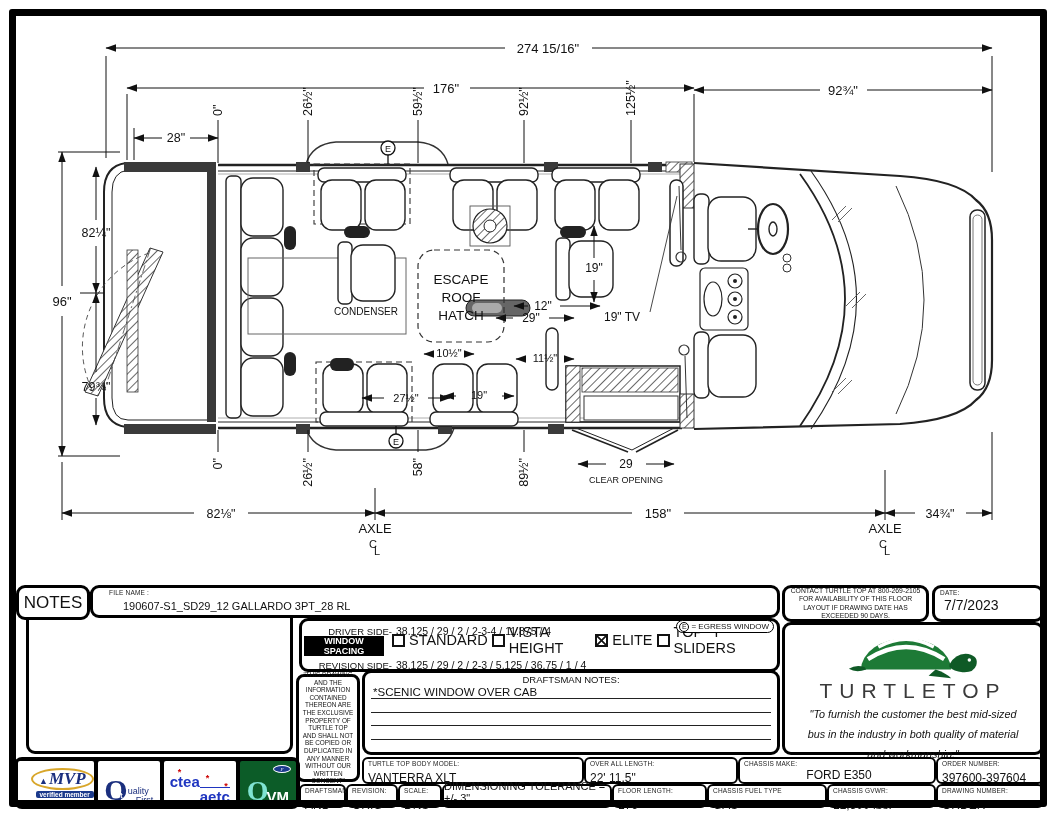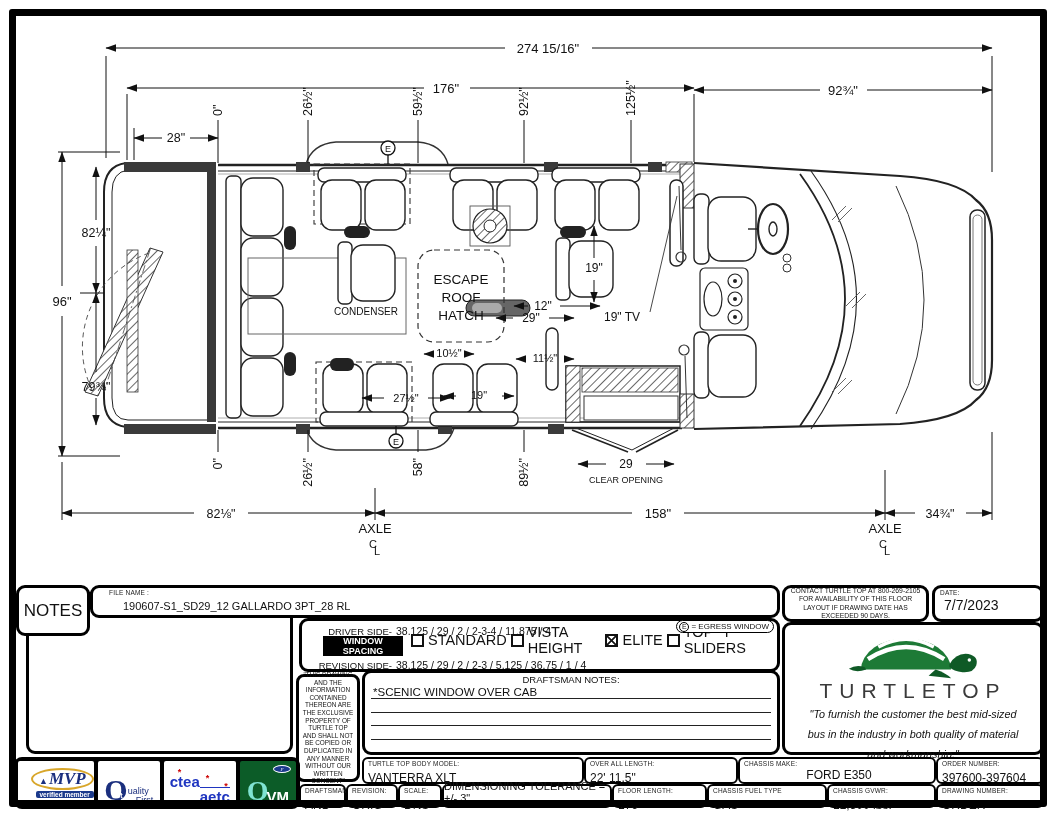"NOTES" .notes-tab { height: 51px -> 35px }
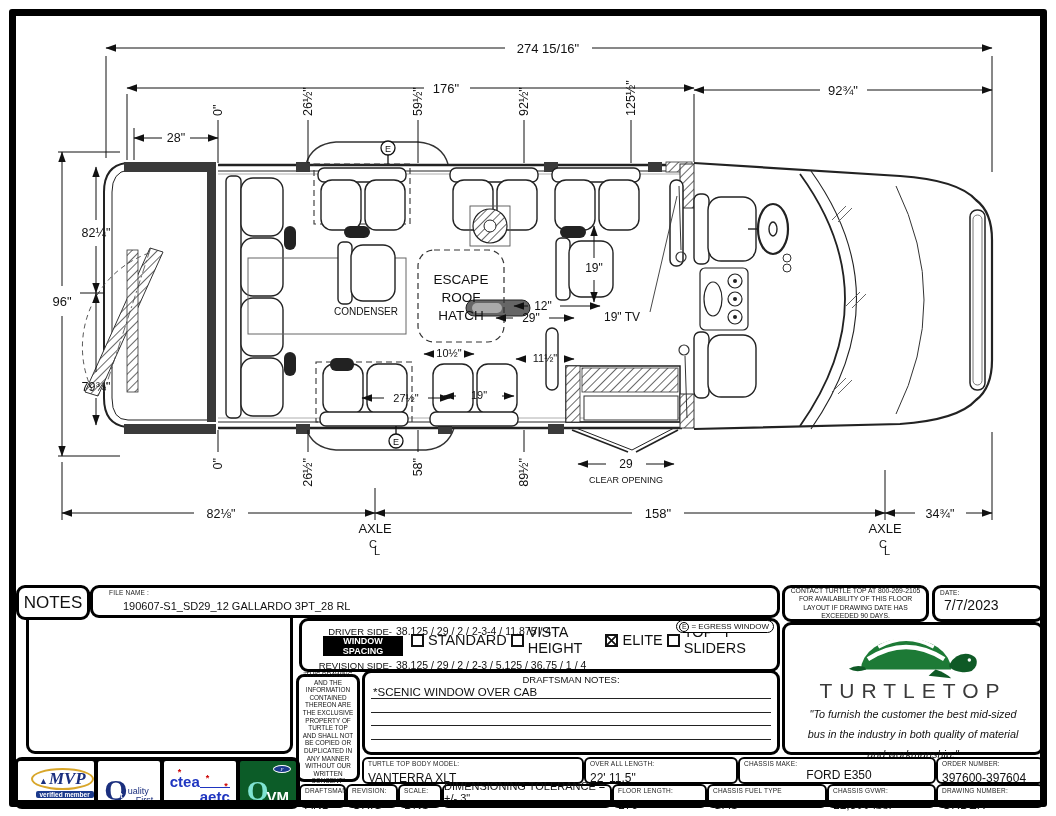"WINDOW SPACING" .ws-title { margin-left: 19px -> 0 }
